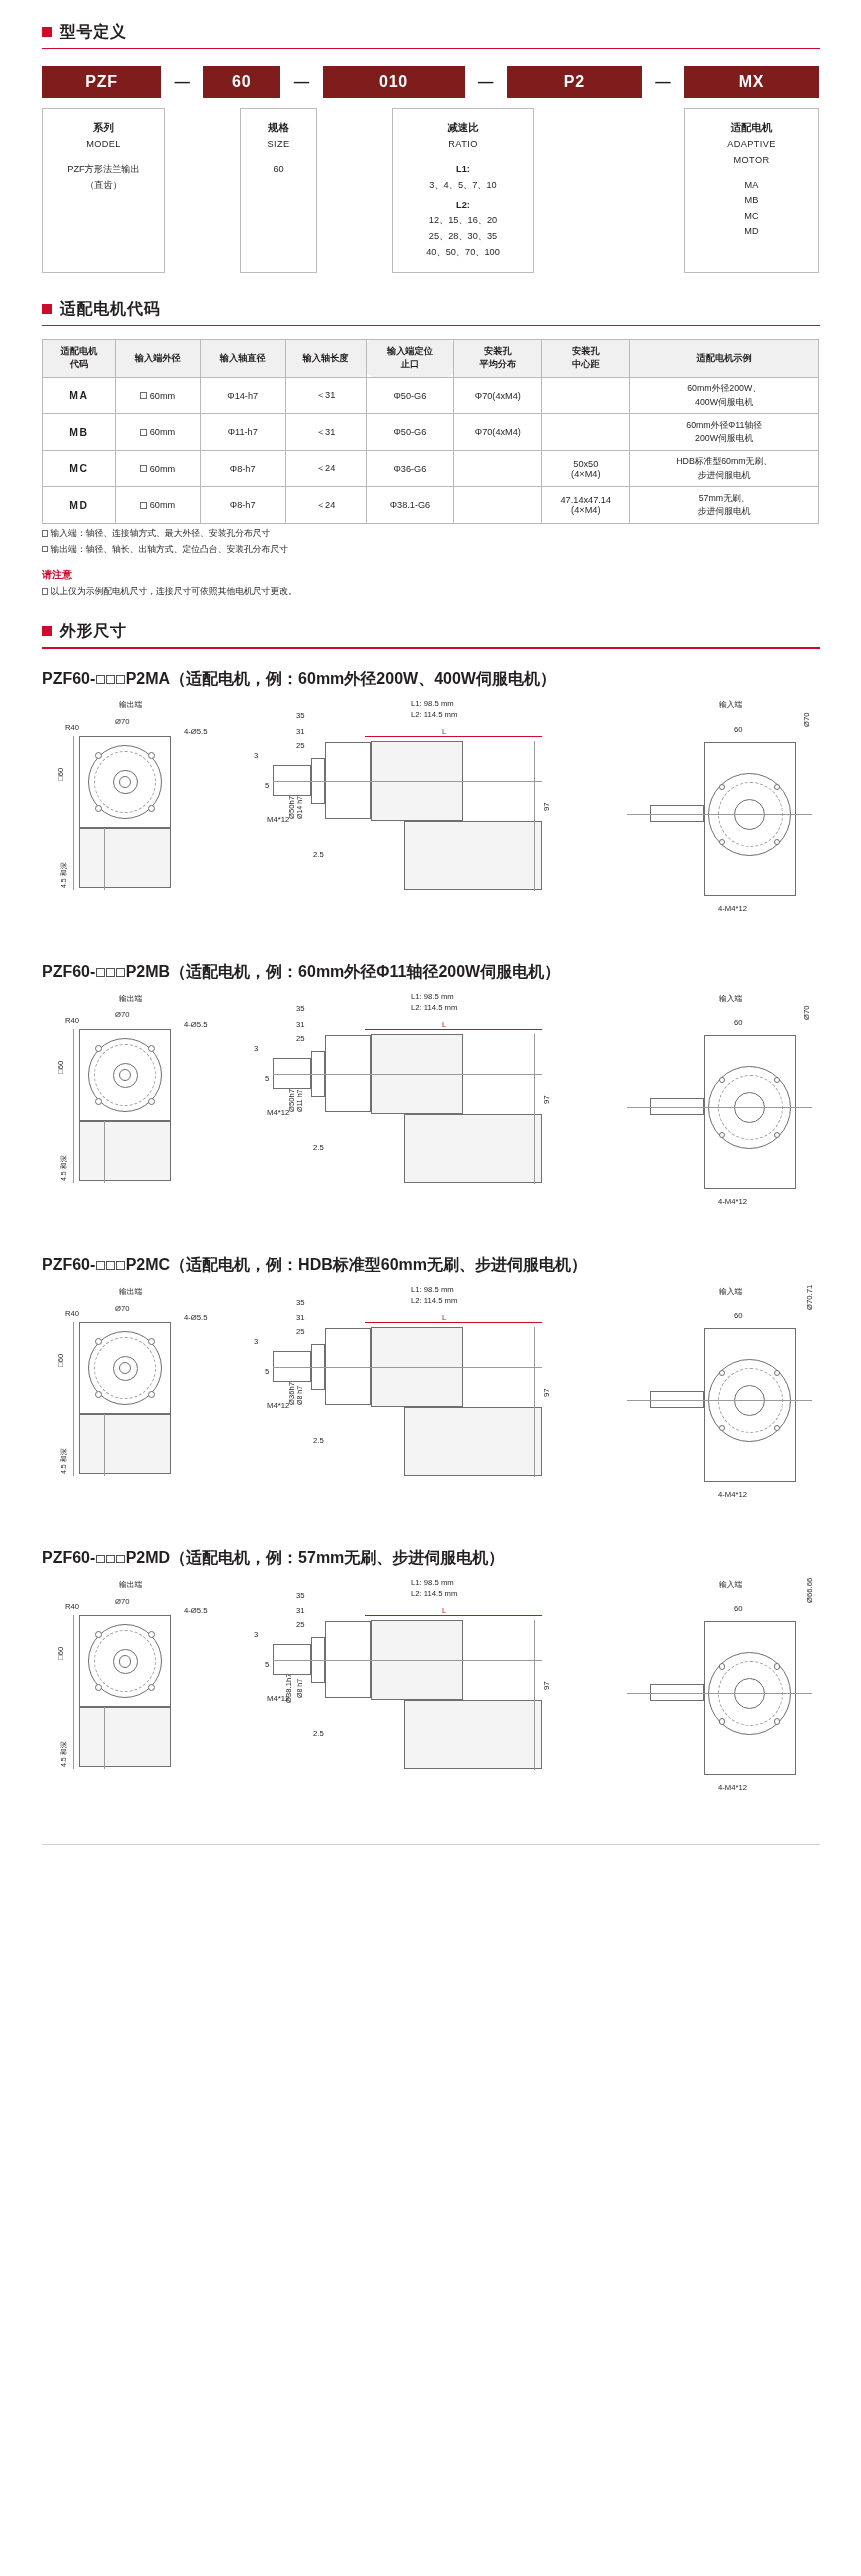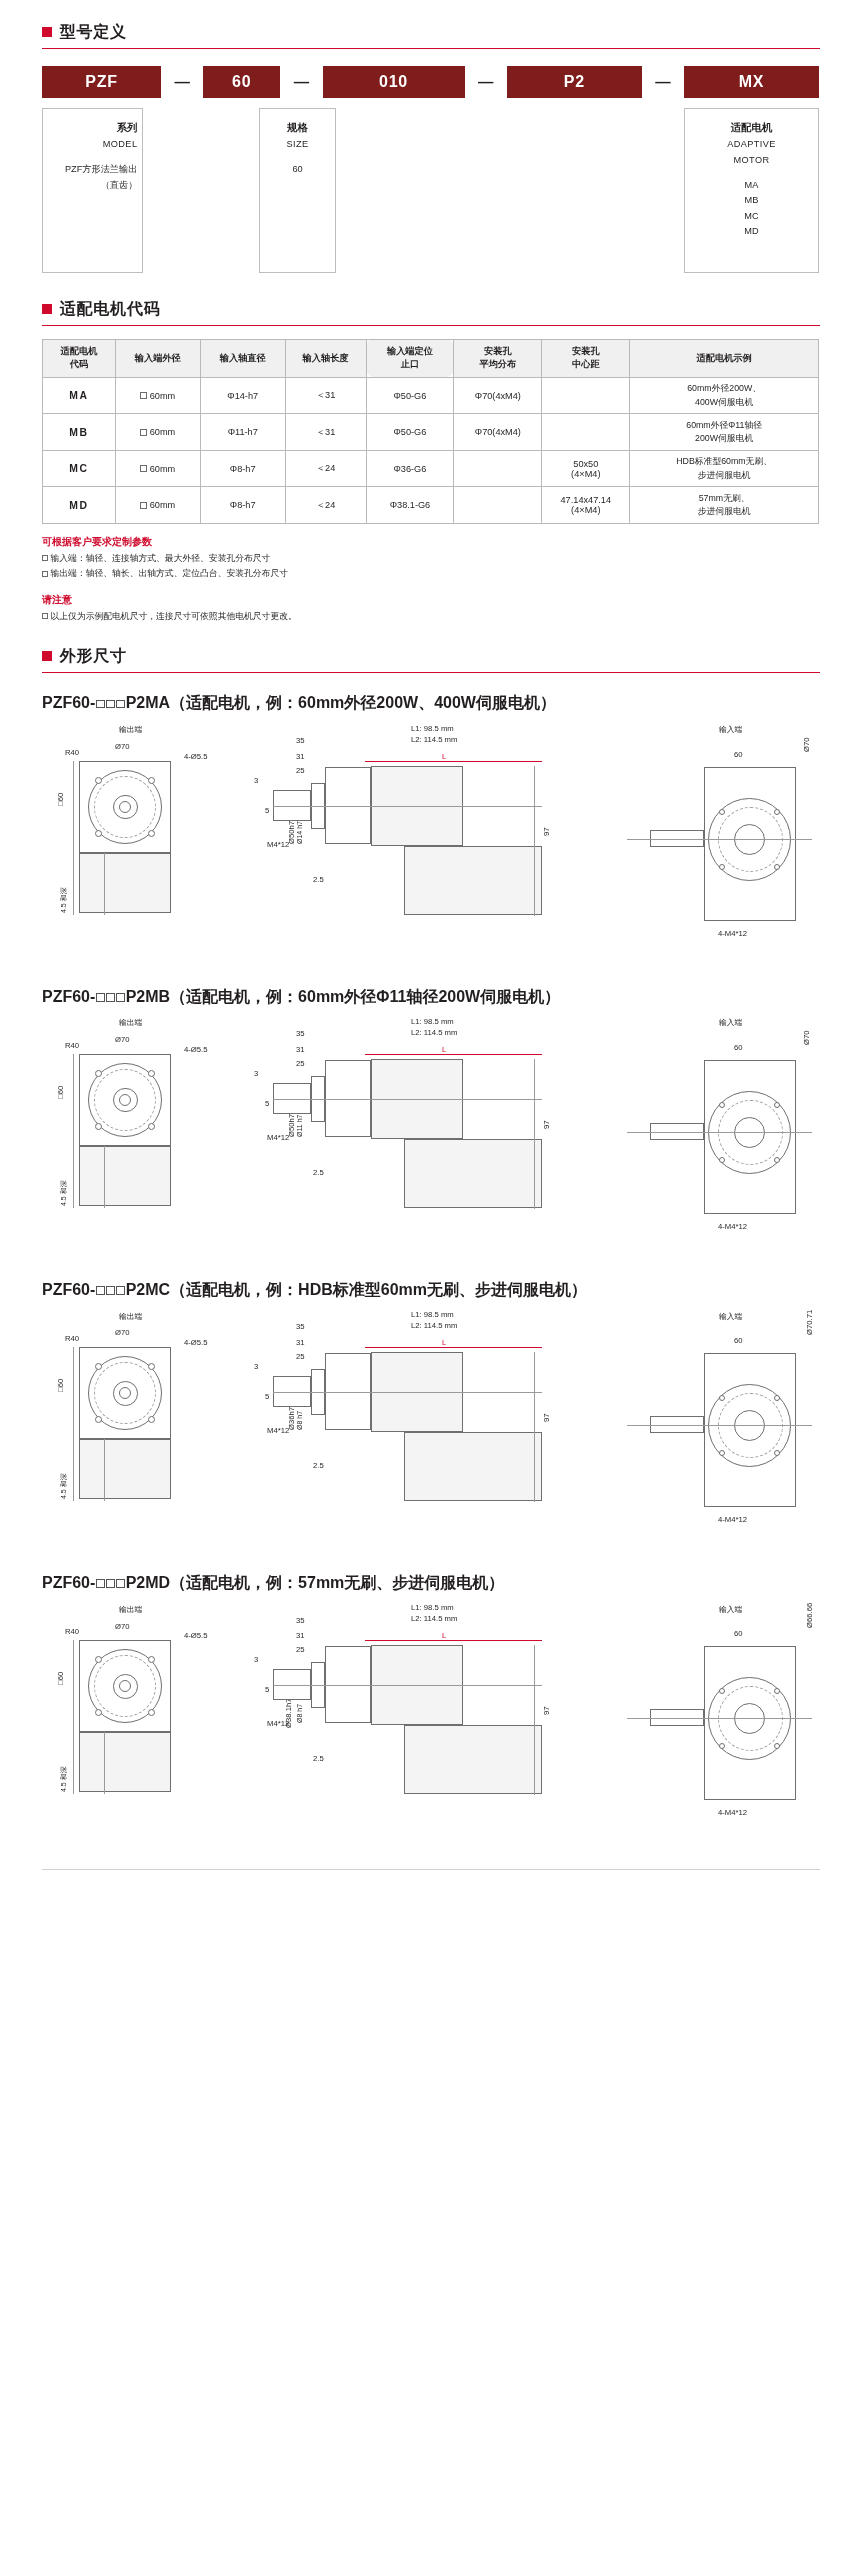"系列" .dc1 { text-align: right -> none; width: 101px -> 123px }
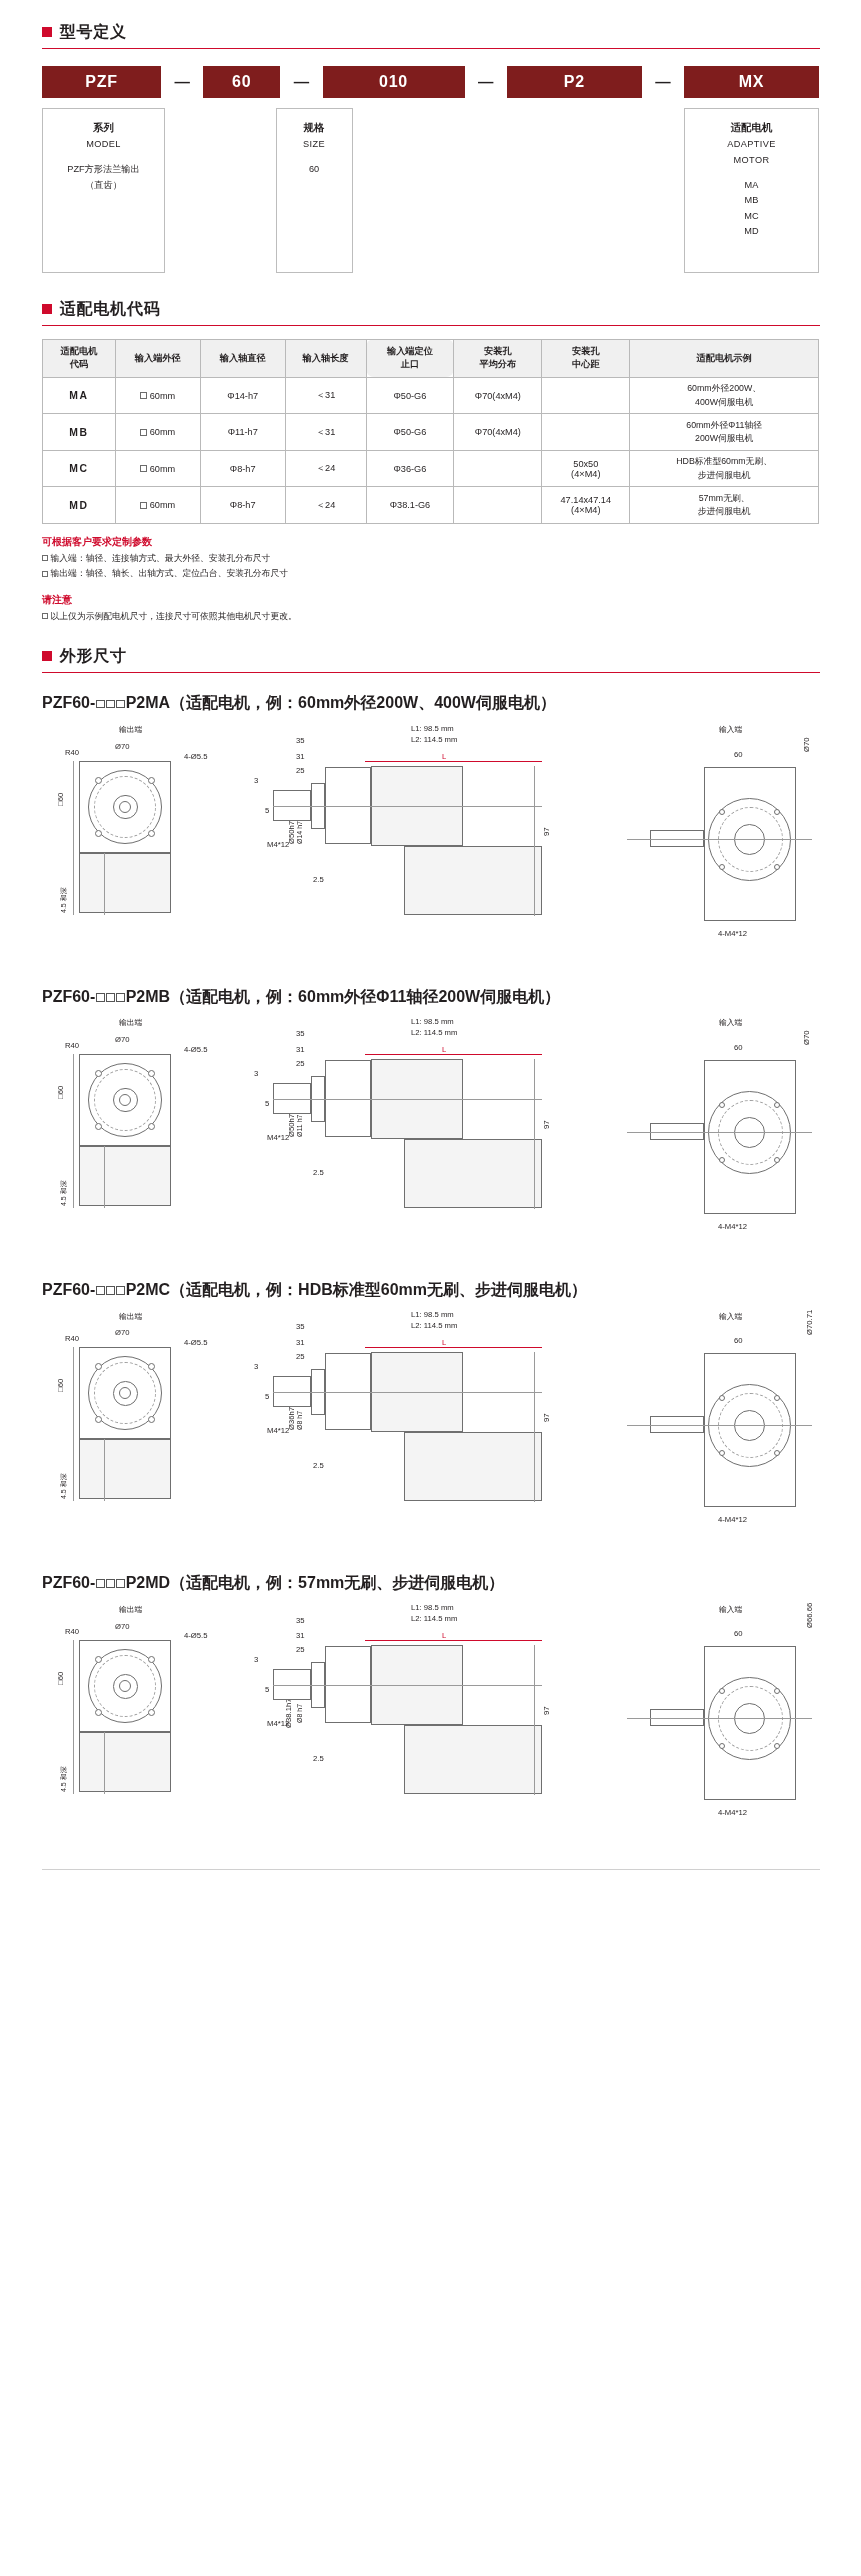"减速比" div.desc-cell { html: none -> <div> <div>减速比</div> <div>RATIO</div> <div> <span>L1:</span> <span>3、4、5、7、10</span> <span>L2:</span> <span>12、15、16、20</span> <span>25、28、30、35</span> <span>40、50、70、100</span> </div> </div> }
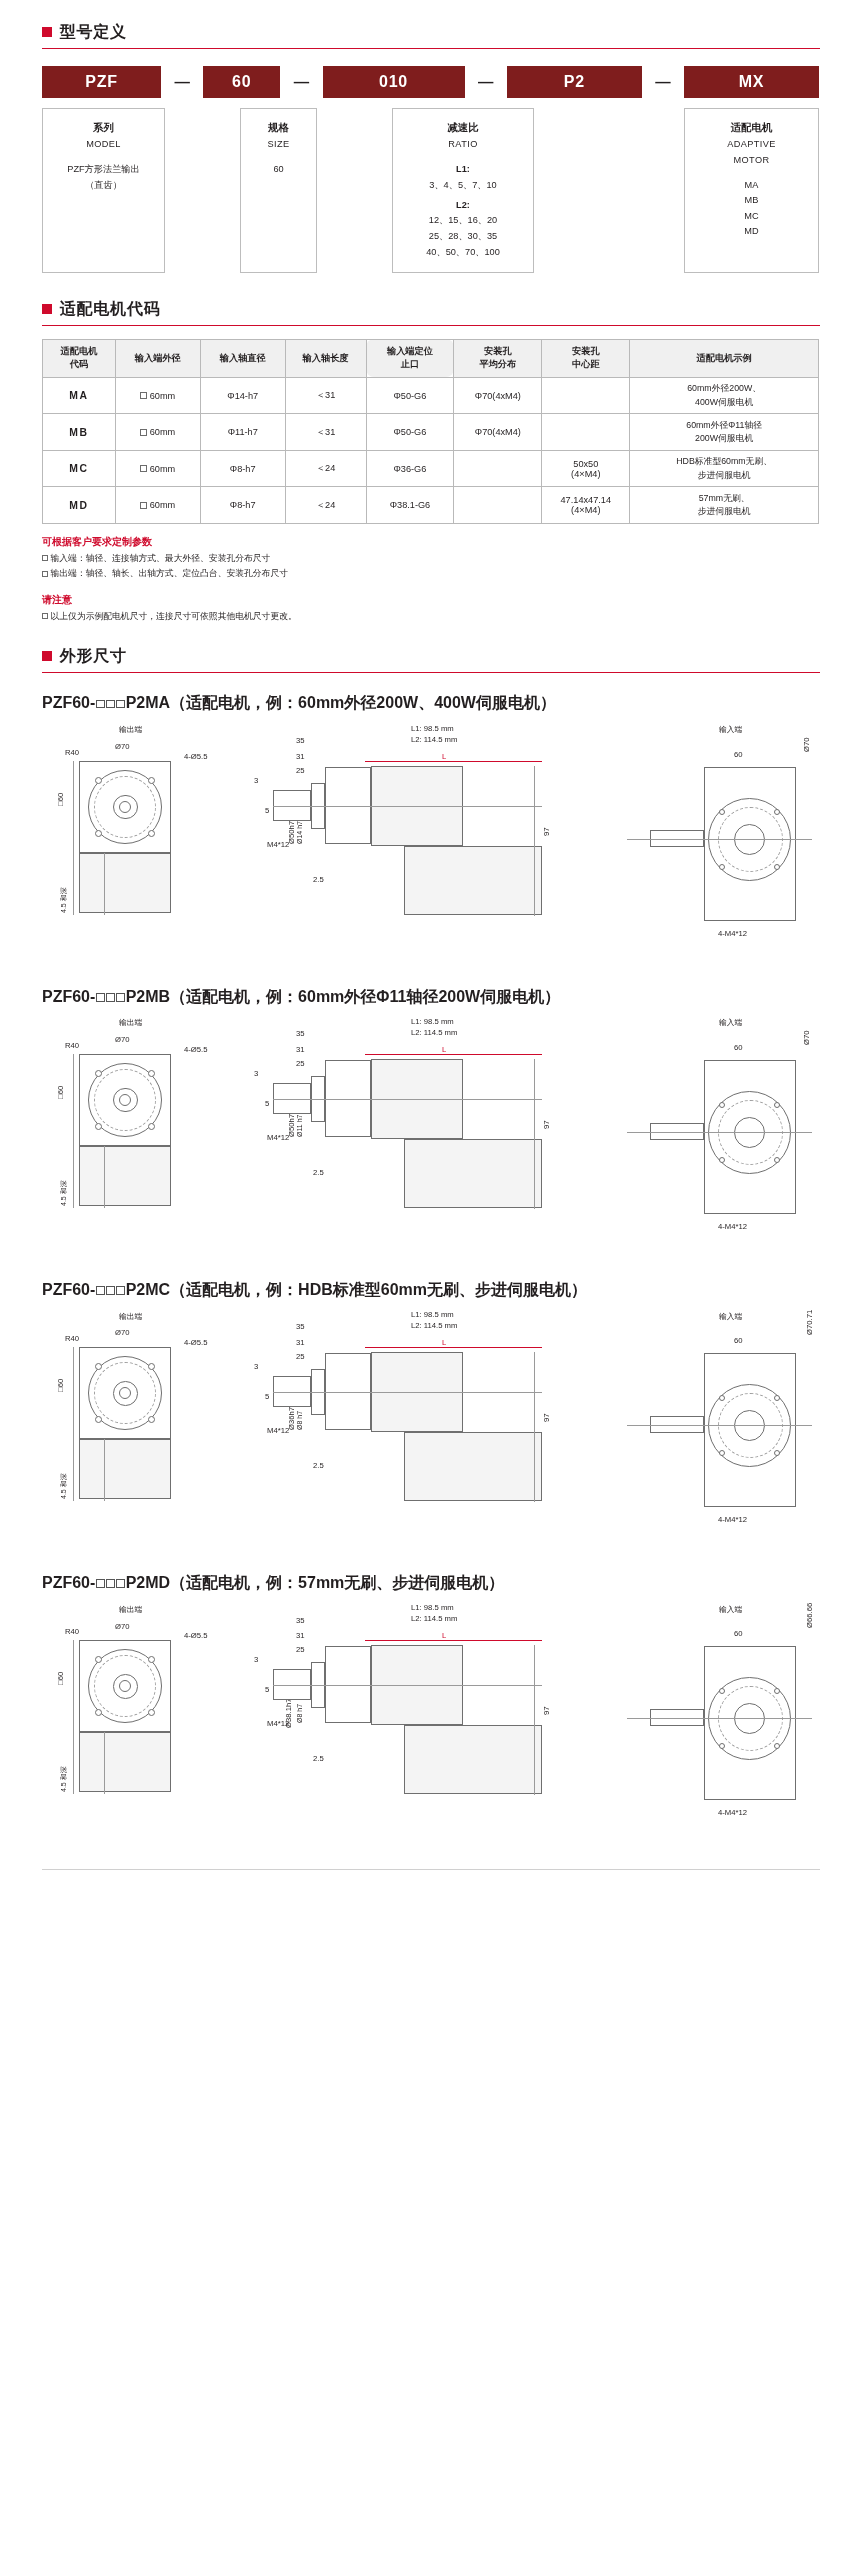"可根据客户要求定制参数" div.note-title { html: <div>可根据客户要求定制参数</div> -> none }
